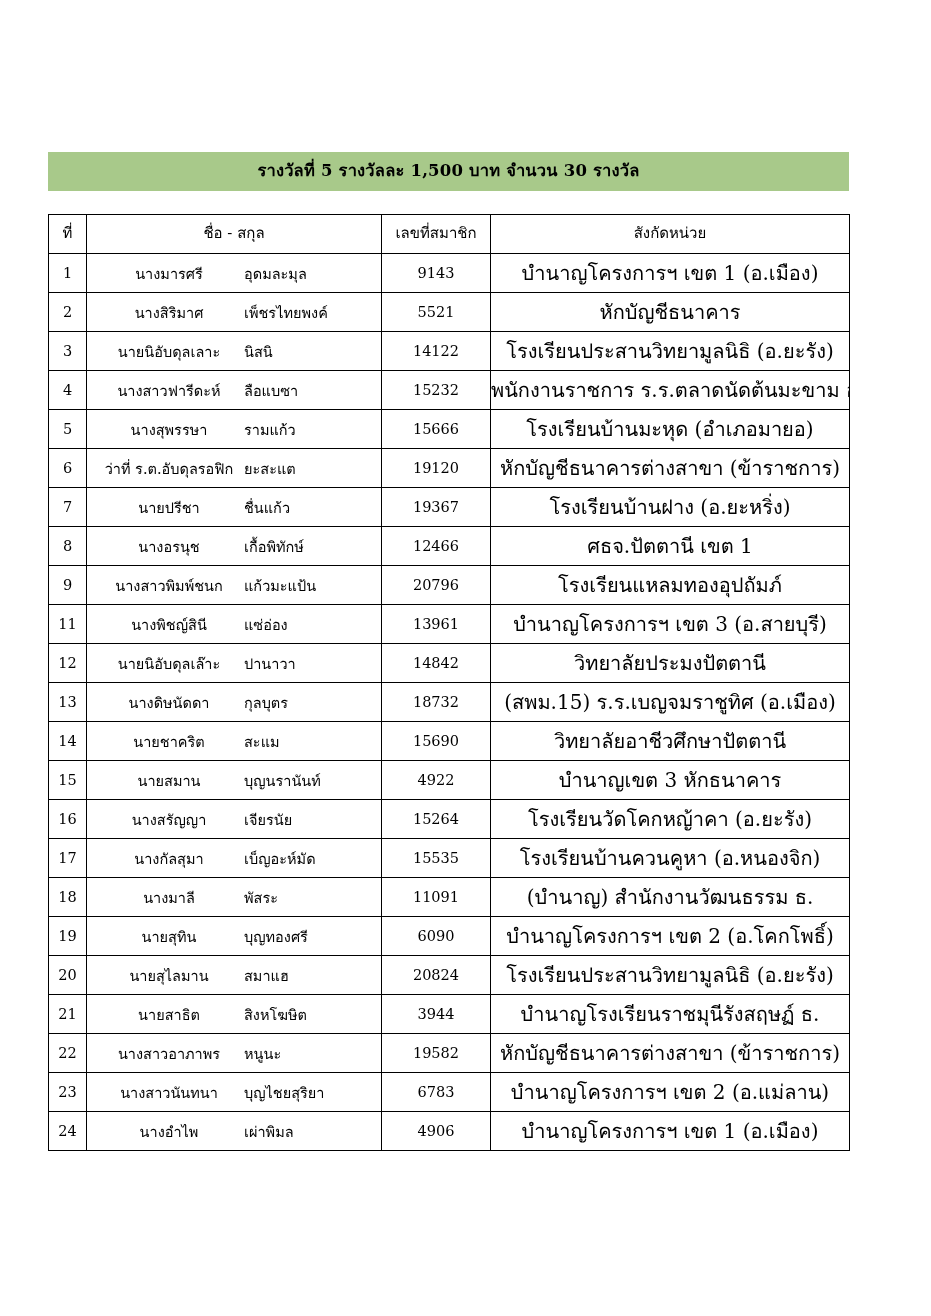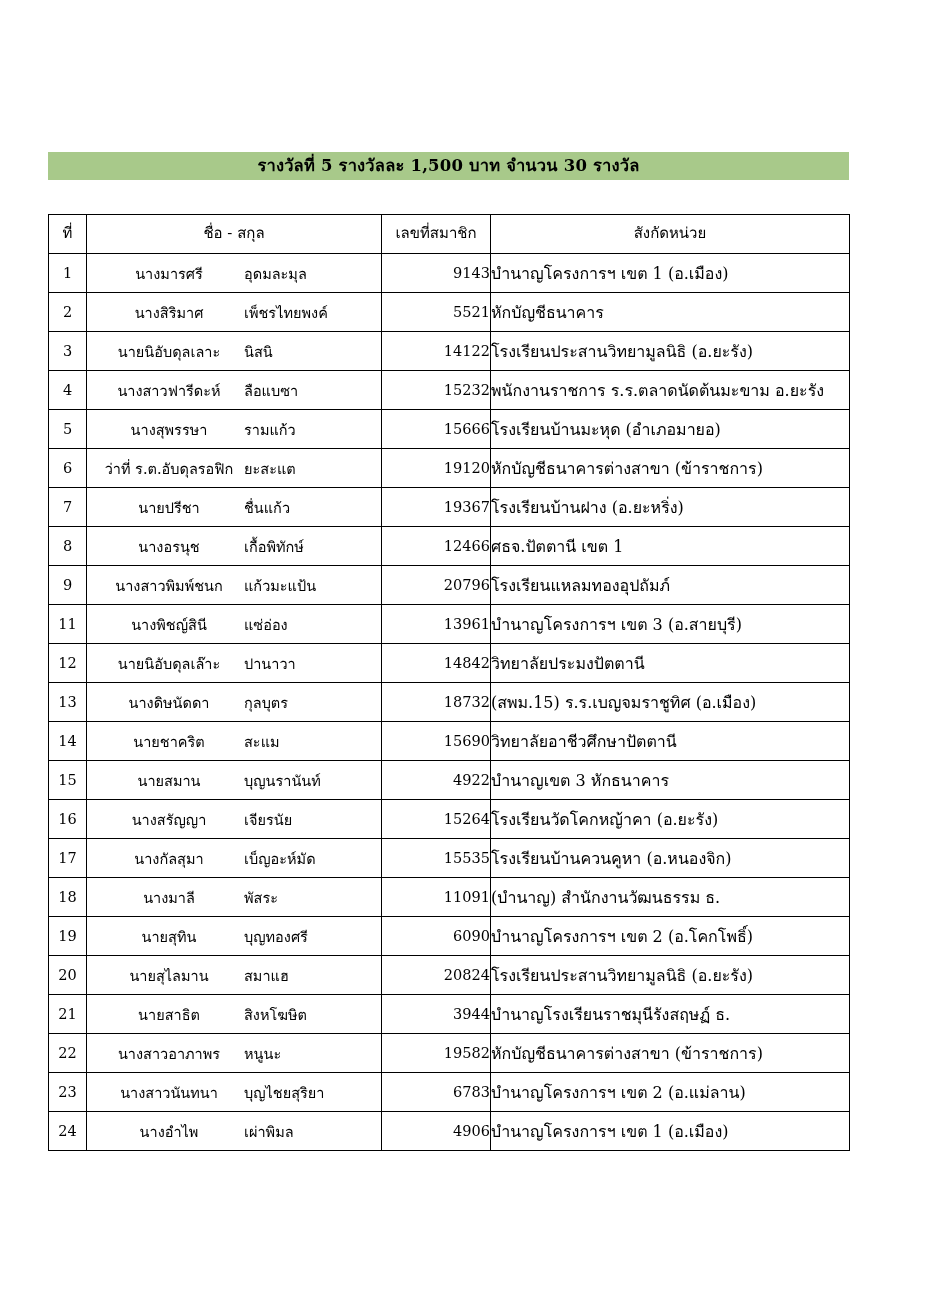"รางวัลที่ 5 รางวัลละ 1,500 บาท" .banner { height: 28px -> 39px }
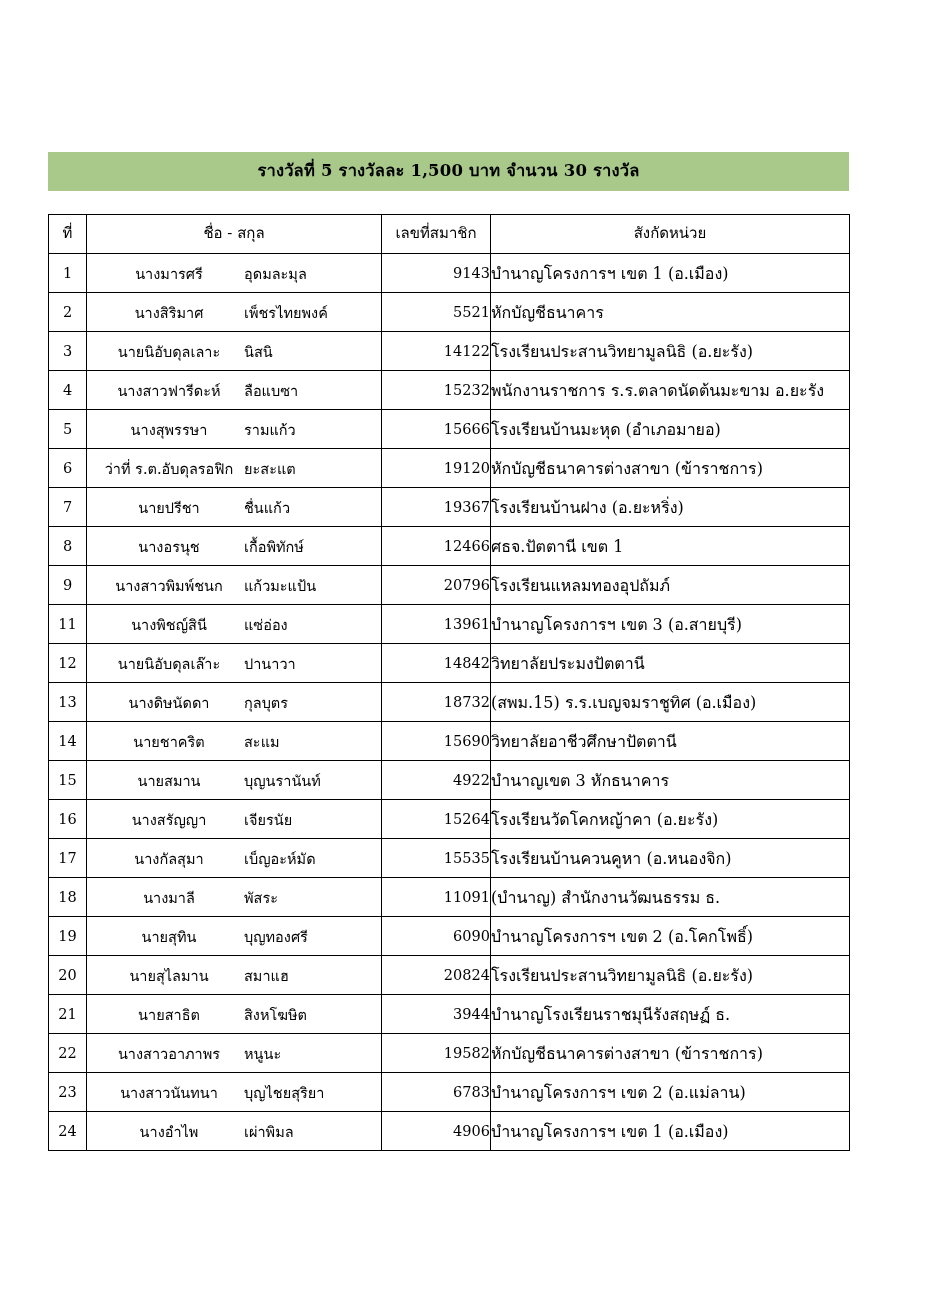"9143" td.memb { text-align: right -> center }
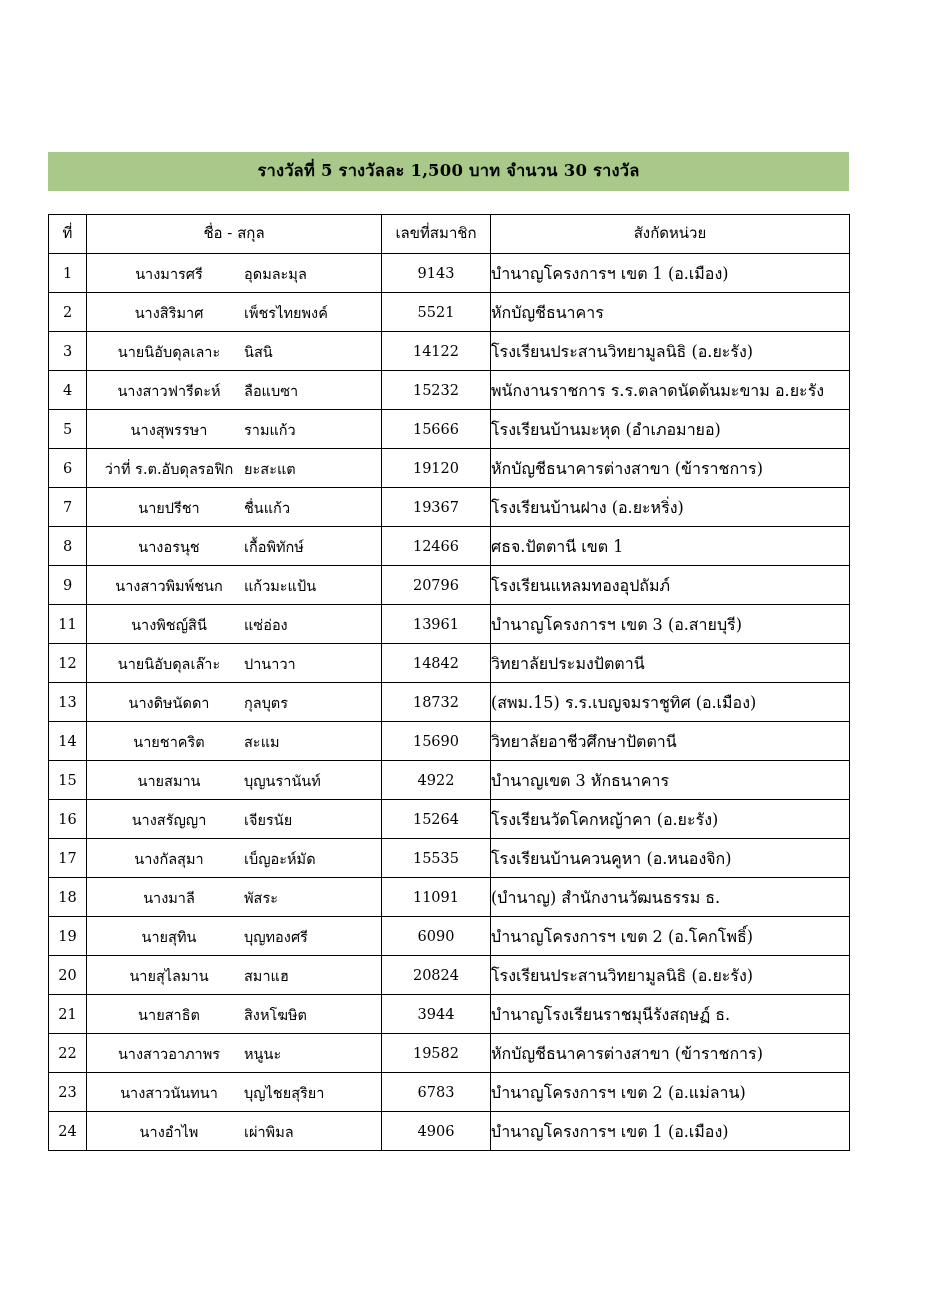"บำนาญโครงการฯ เขต 1 (อ.เมือง)" td.unit { font-size: 16px -> 20px; text-align: left -> center }
